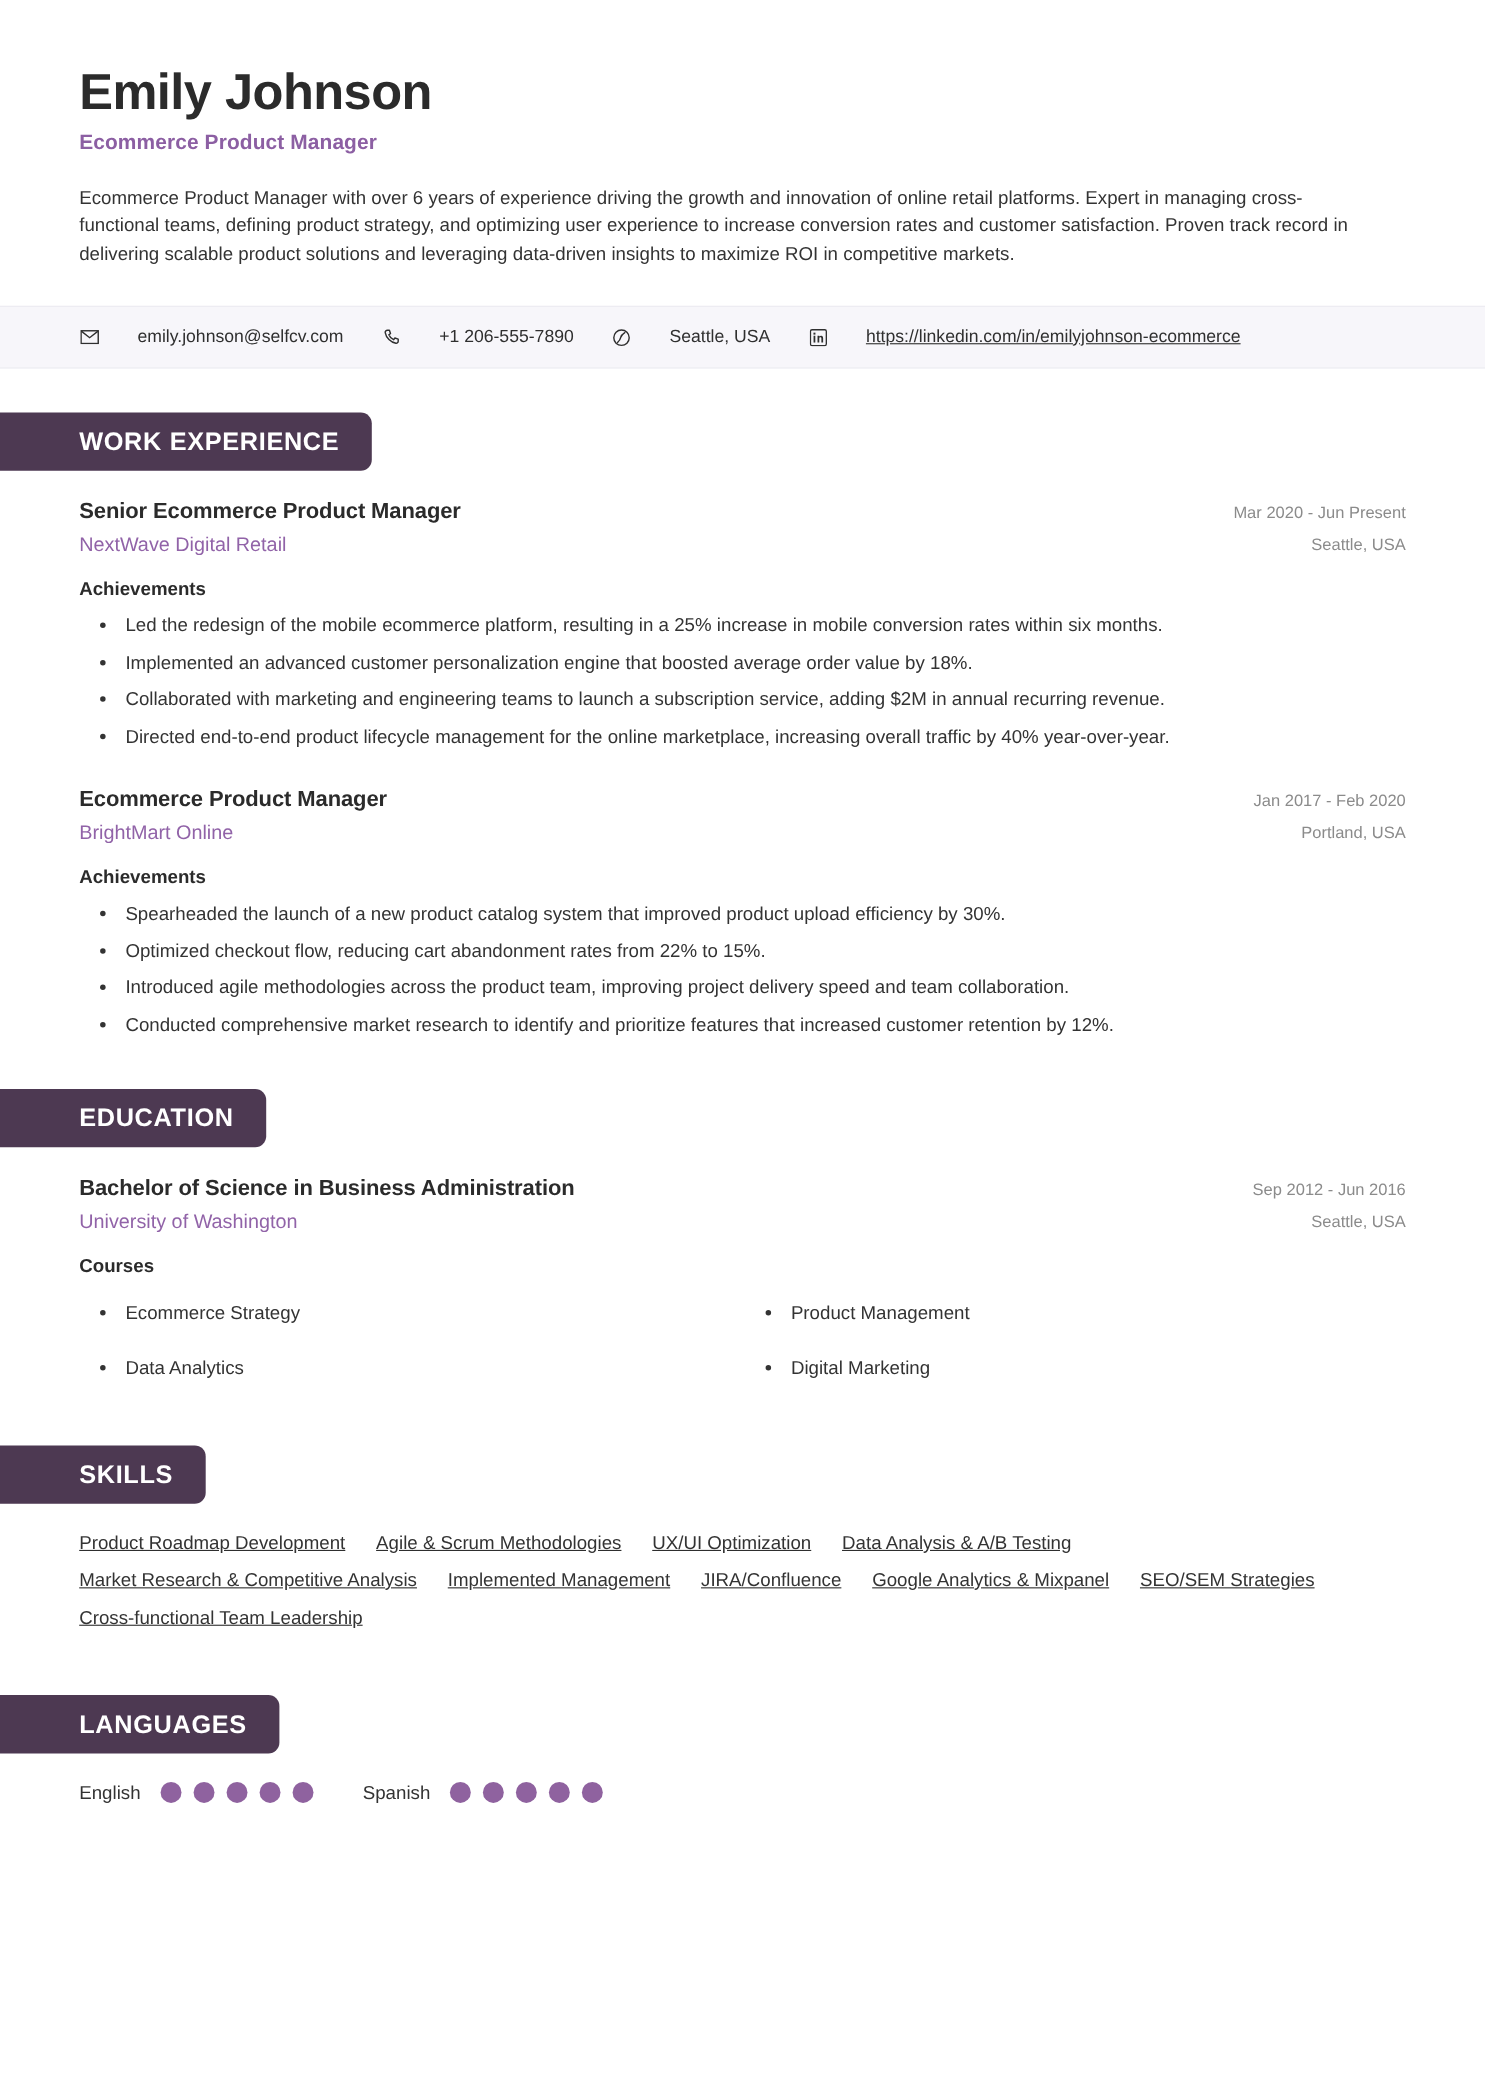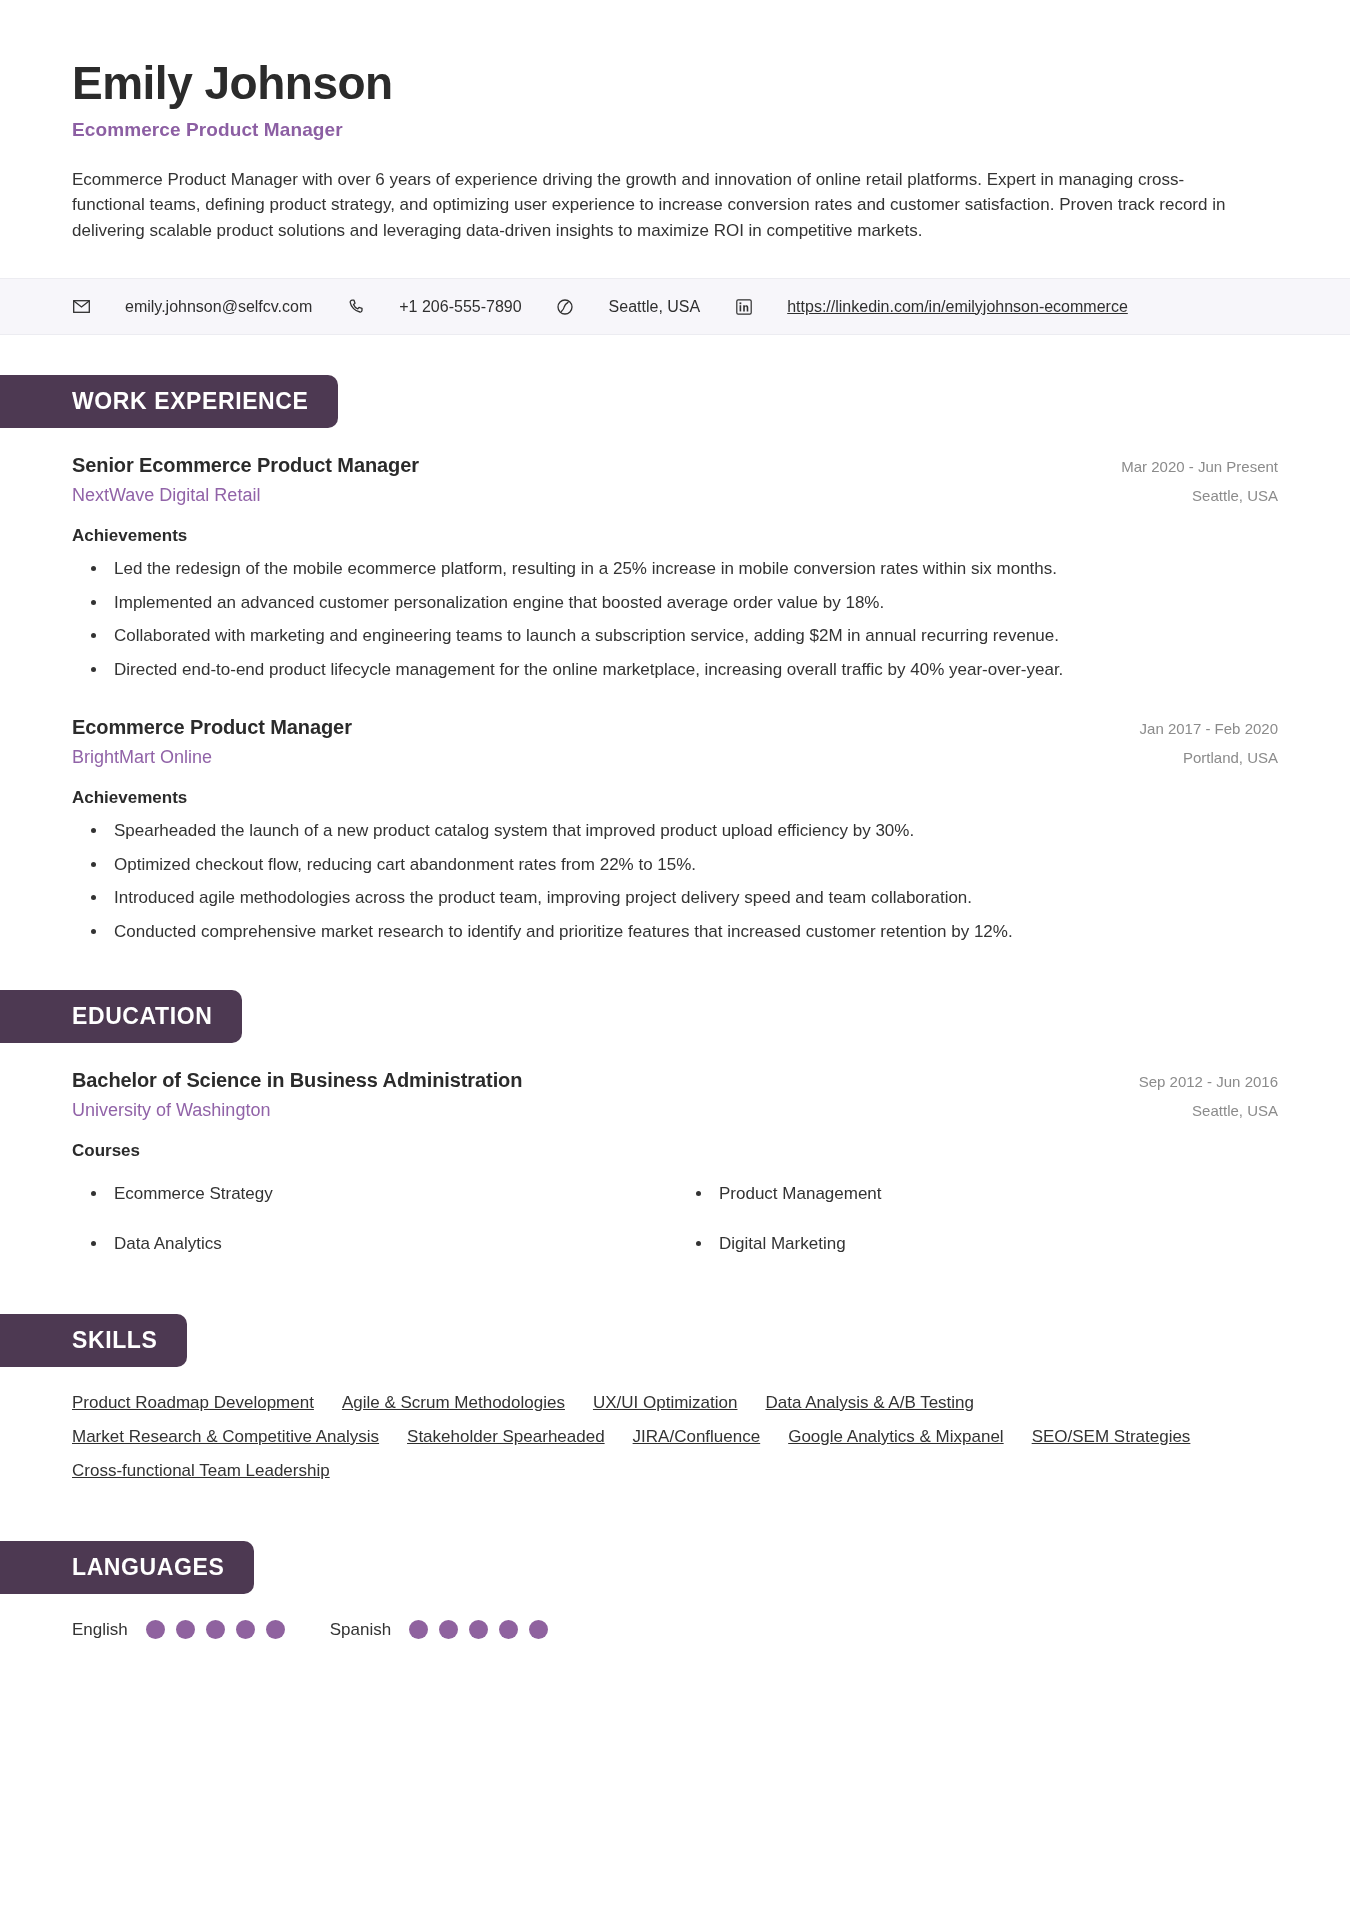"Stakeholder Spearheaded" span.skill-item { text: Stakeholder Spearheaded -> Implemented Management }
